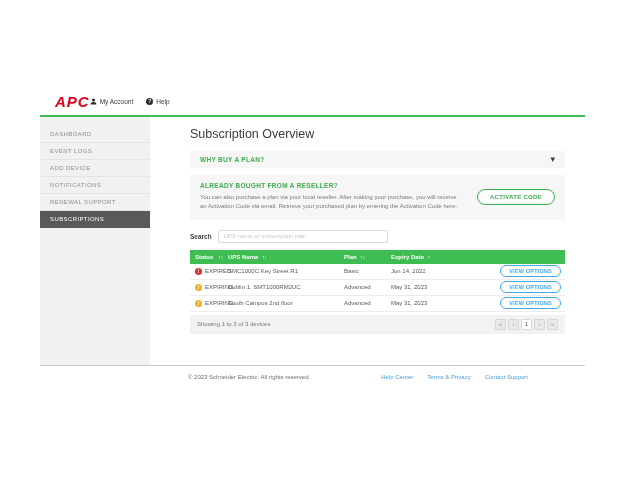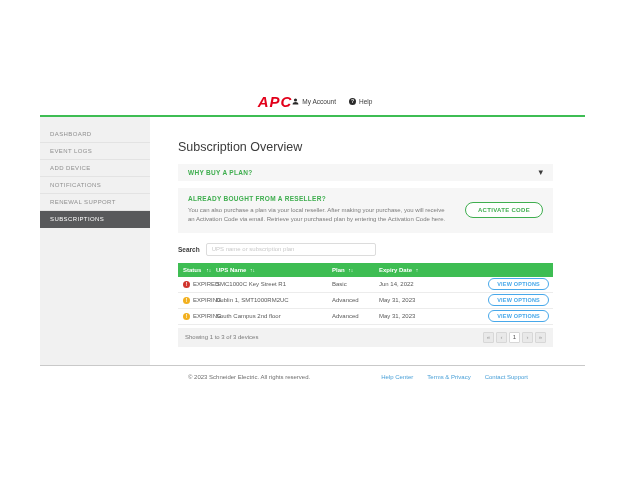"APC" .header { justify-content: center -> flex-start }
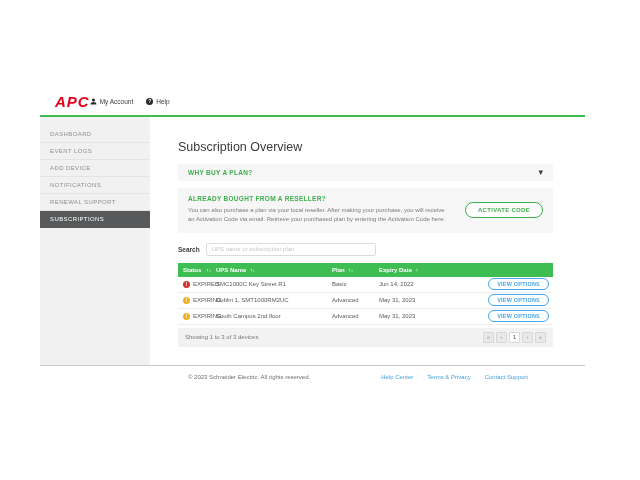"Subscription Overview" .main { margin-left: 28px -> 40px; padding-top: 20px -> 7px }
